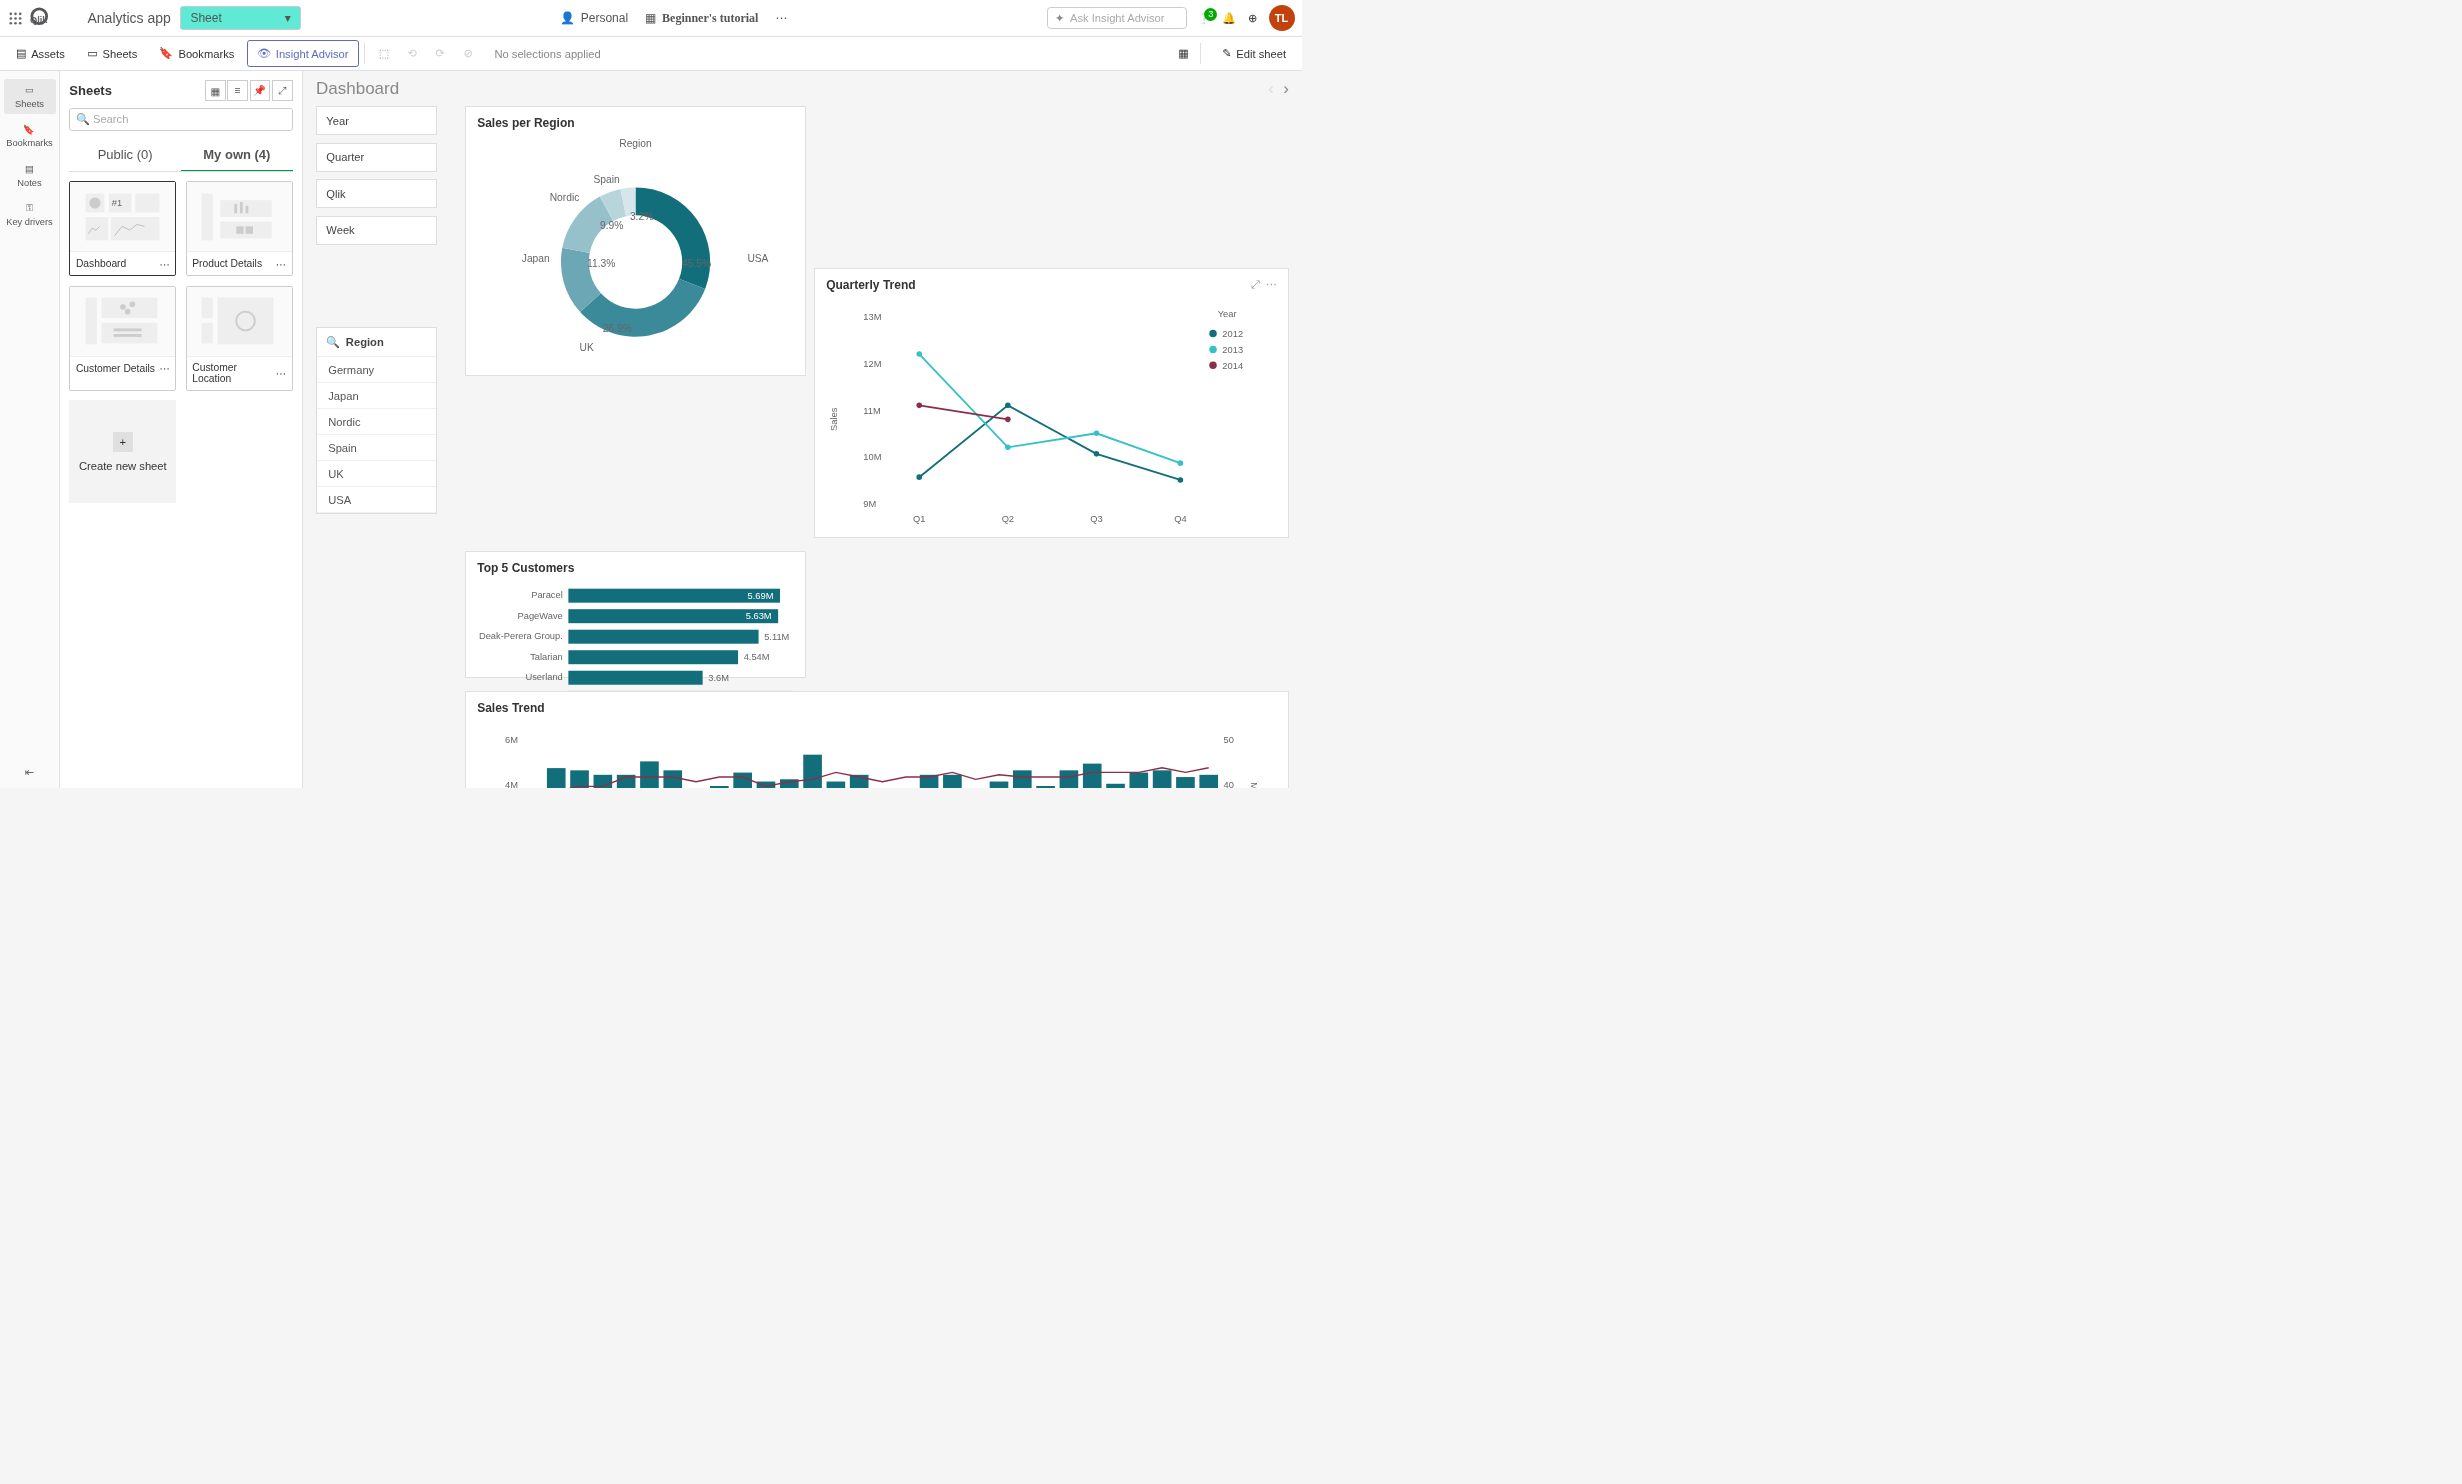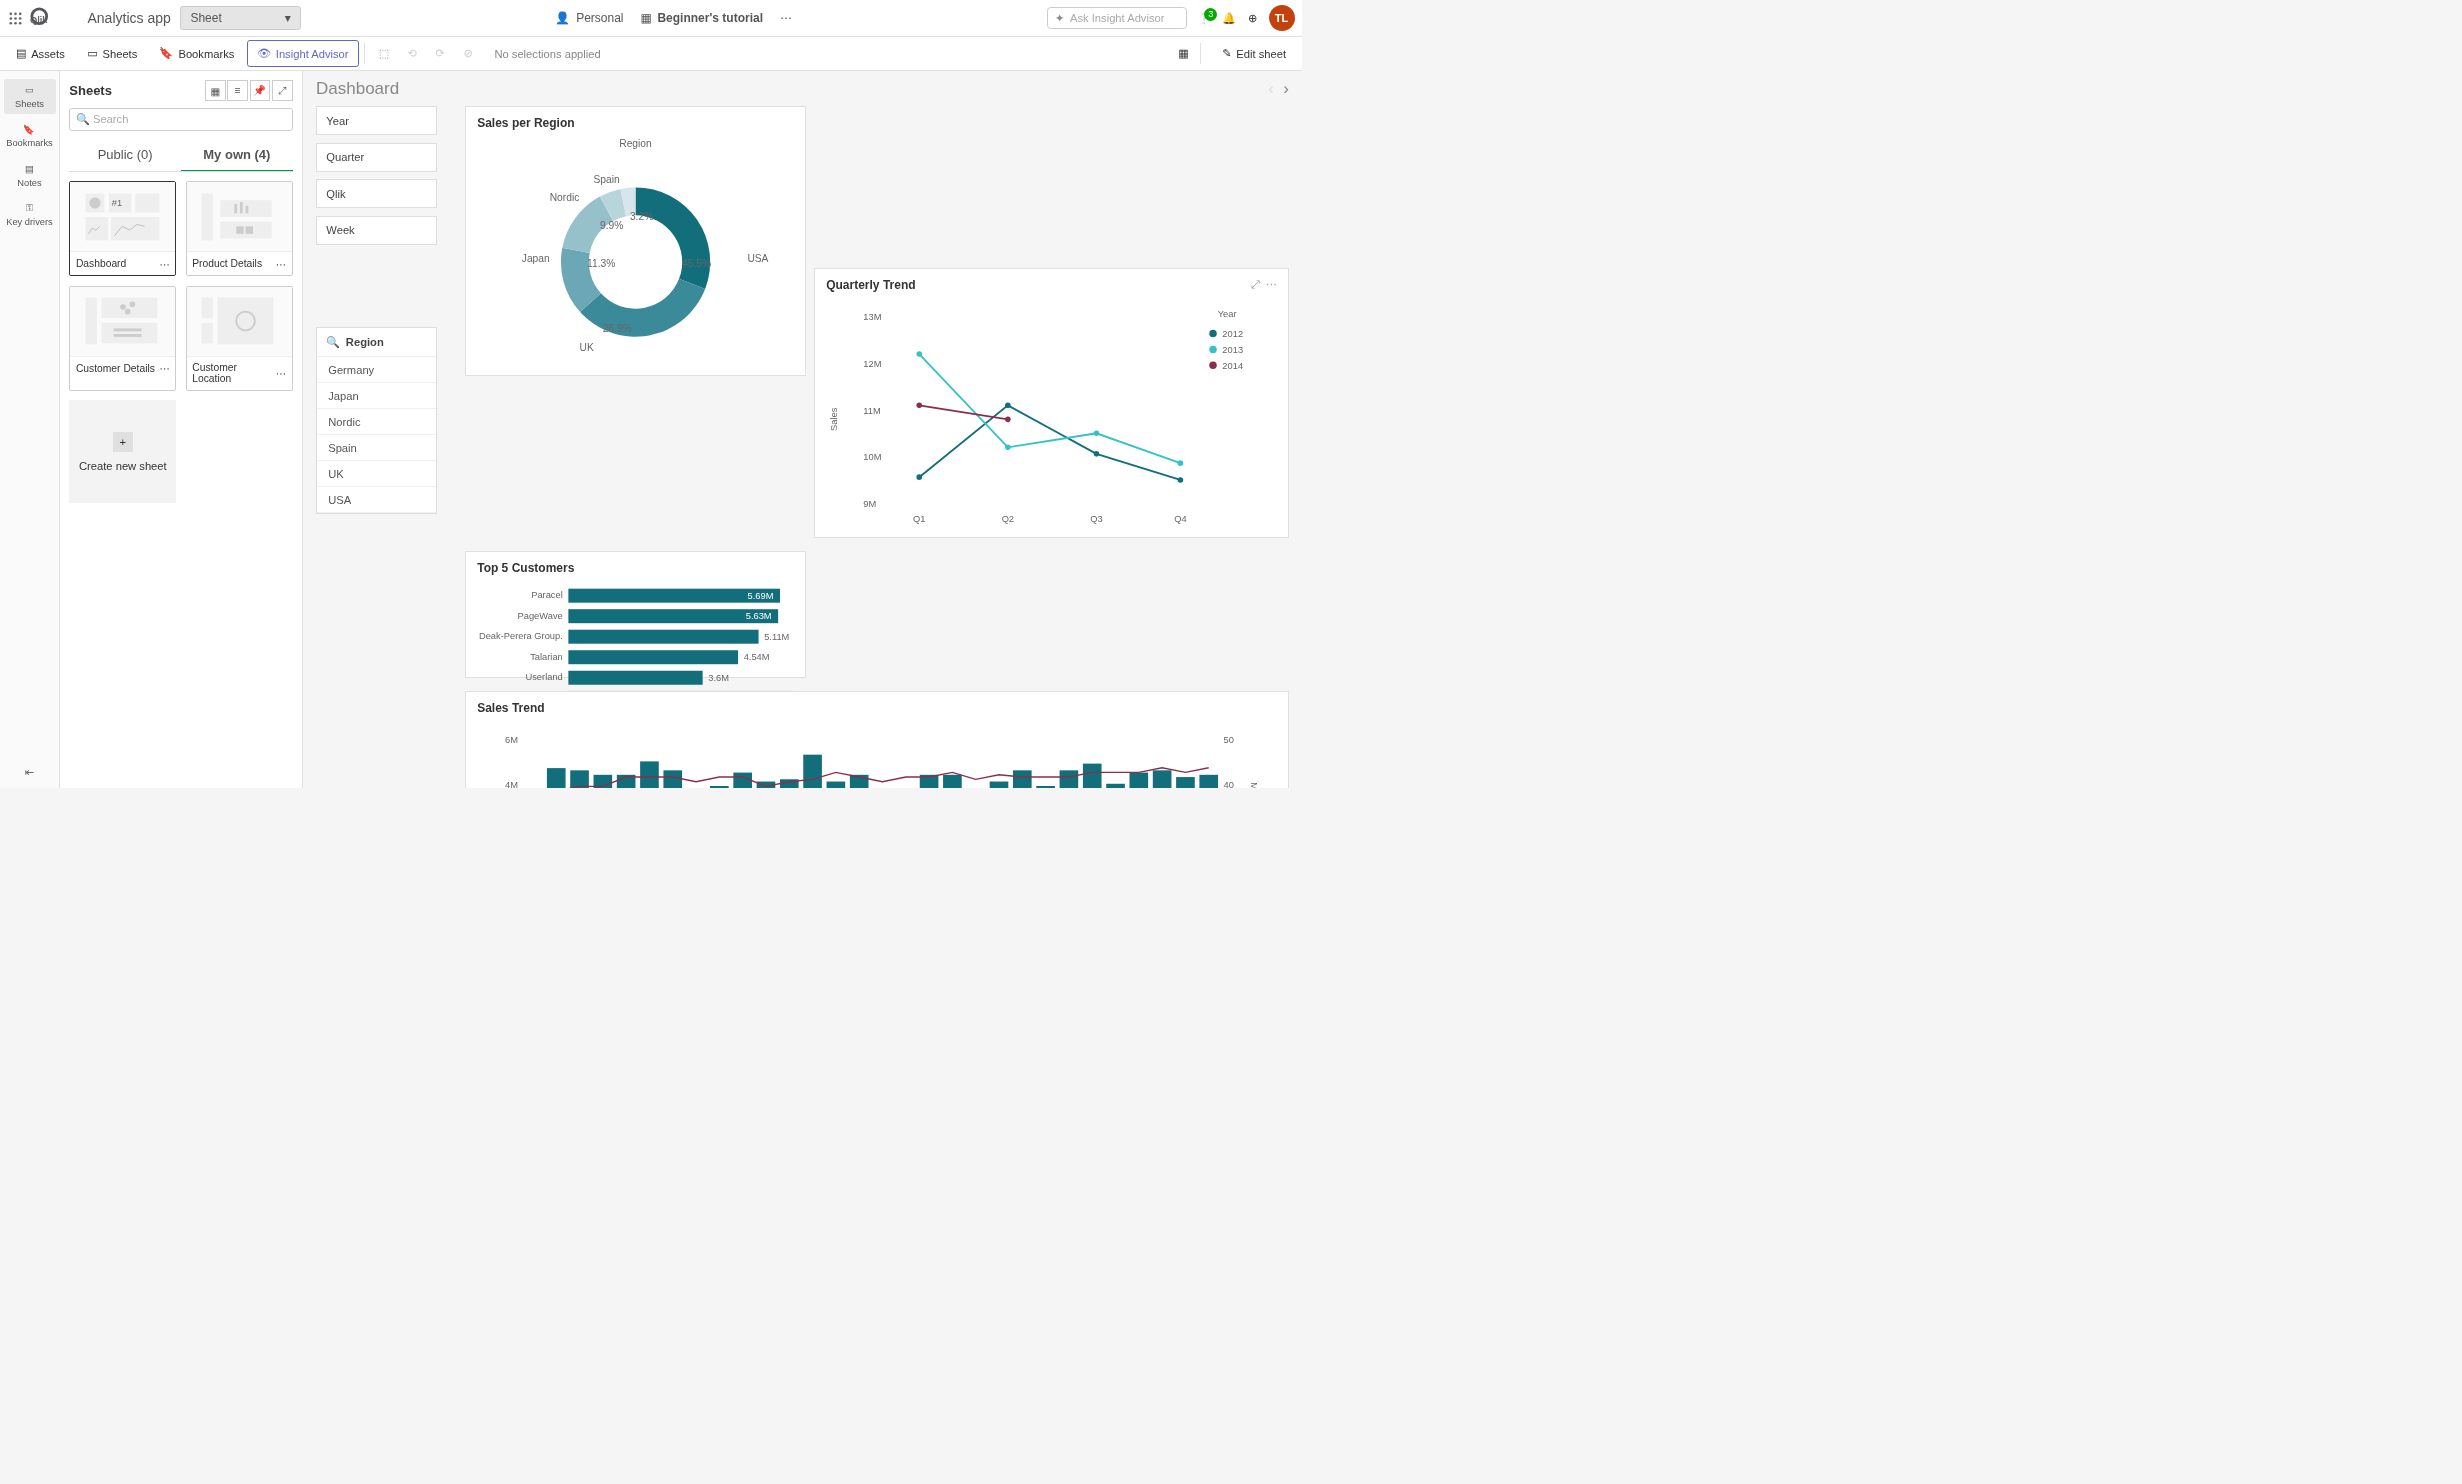"Sheet" .sheet-dd { background: #e5e5e5 -> #5eead4 }
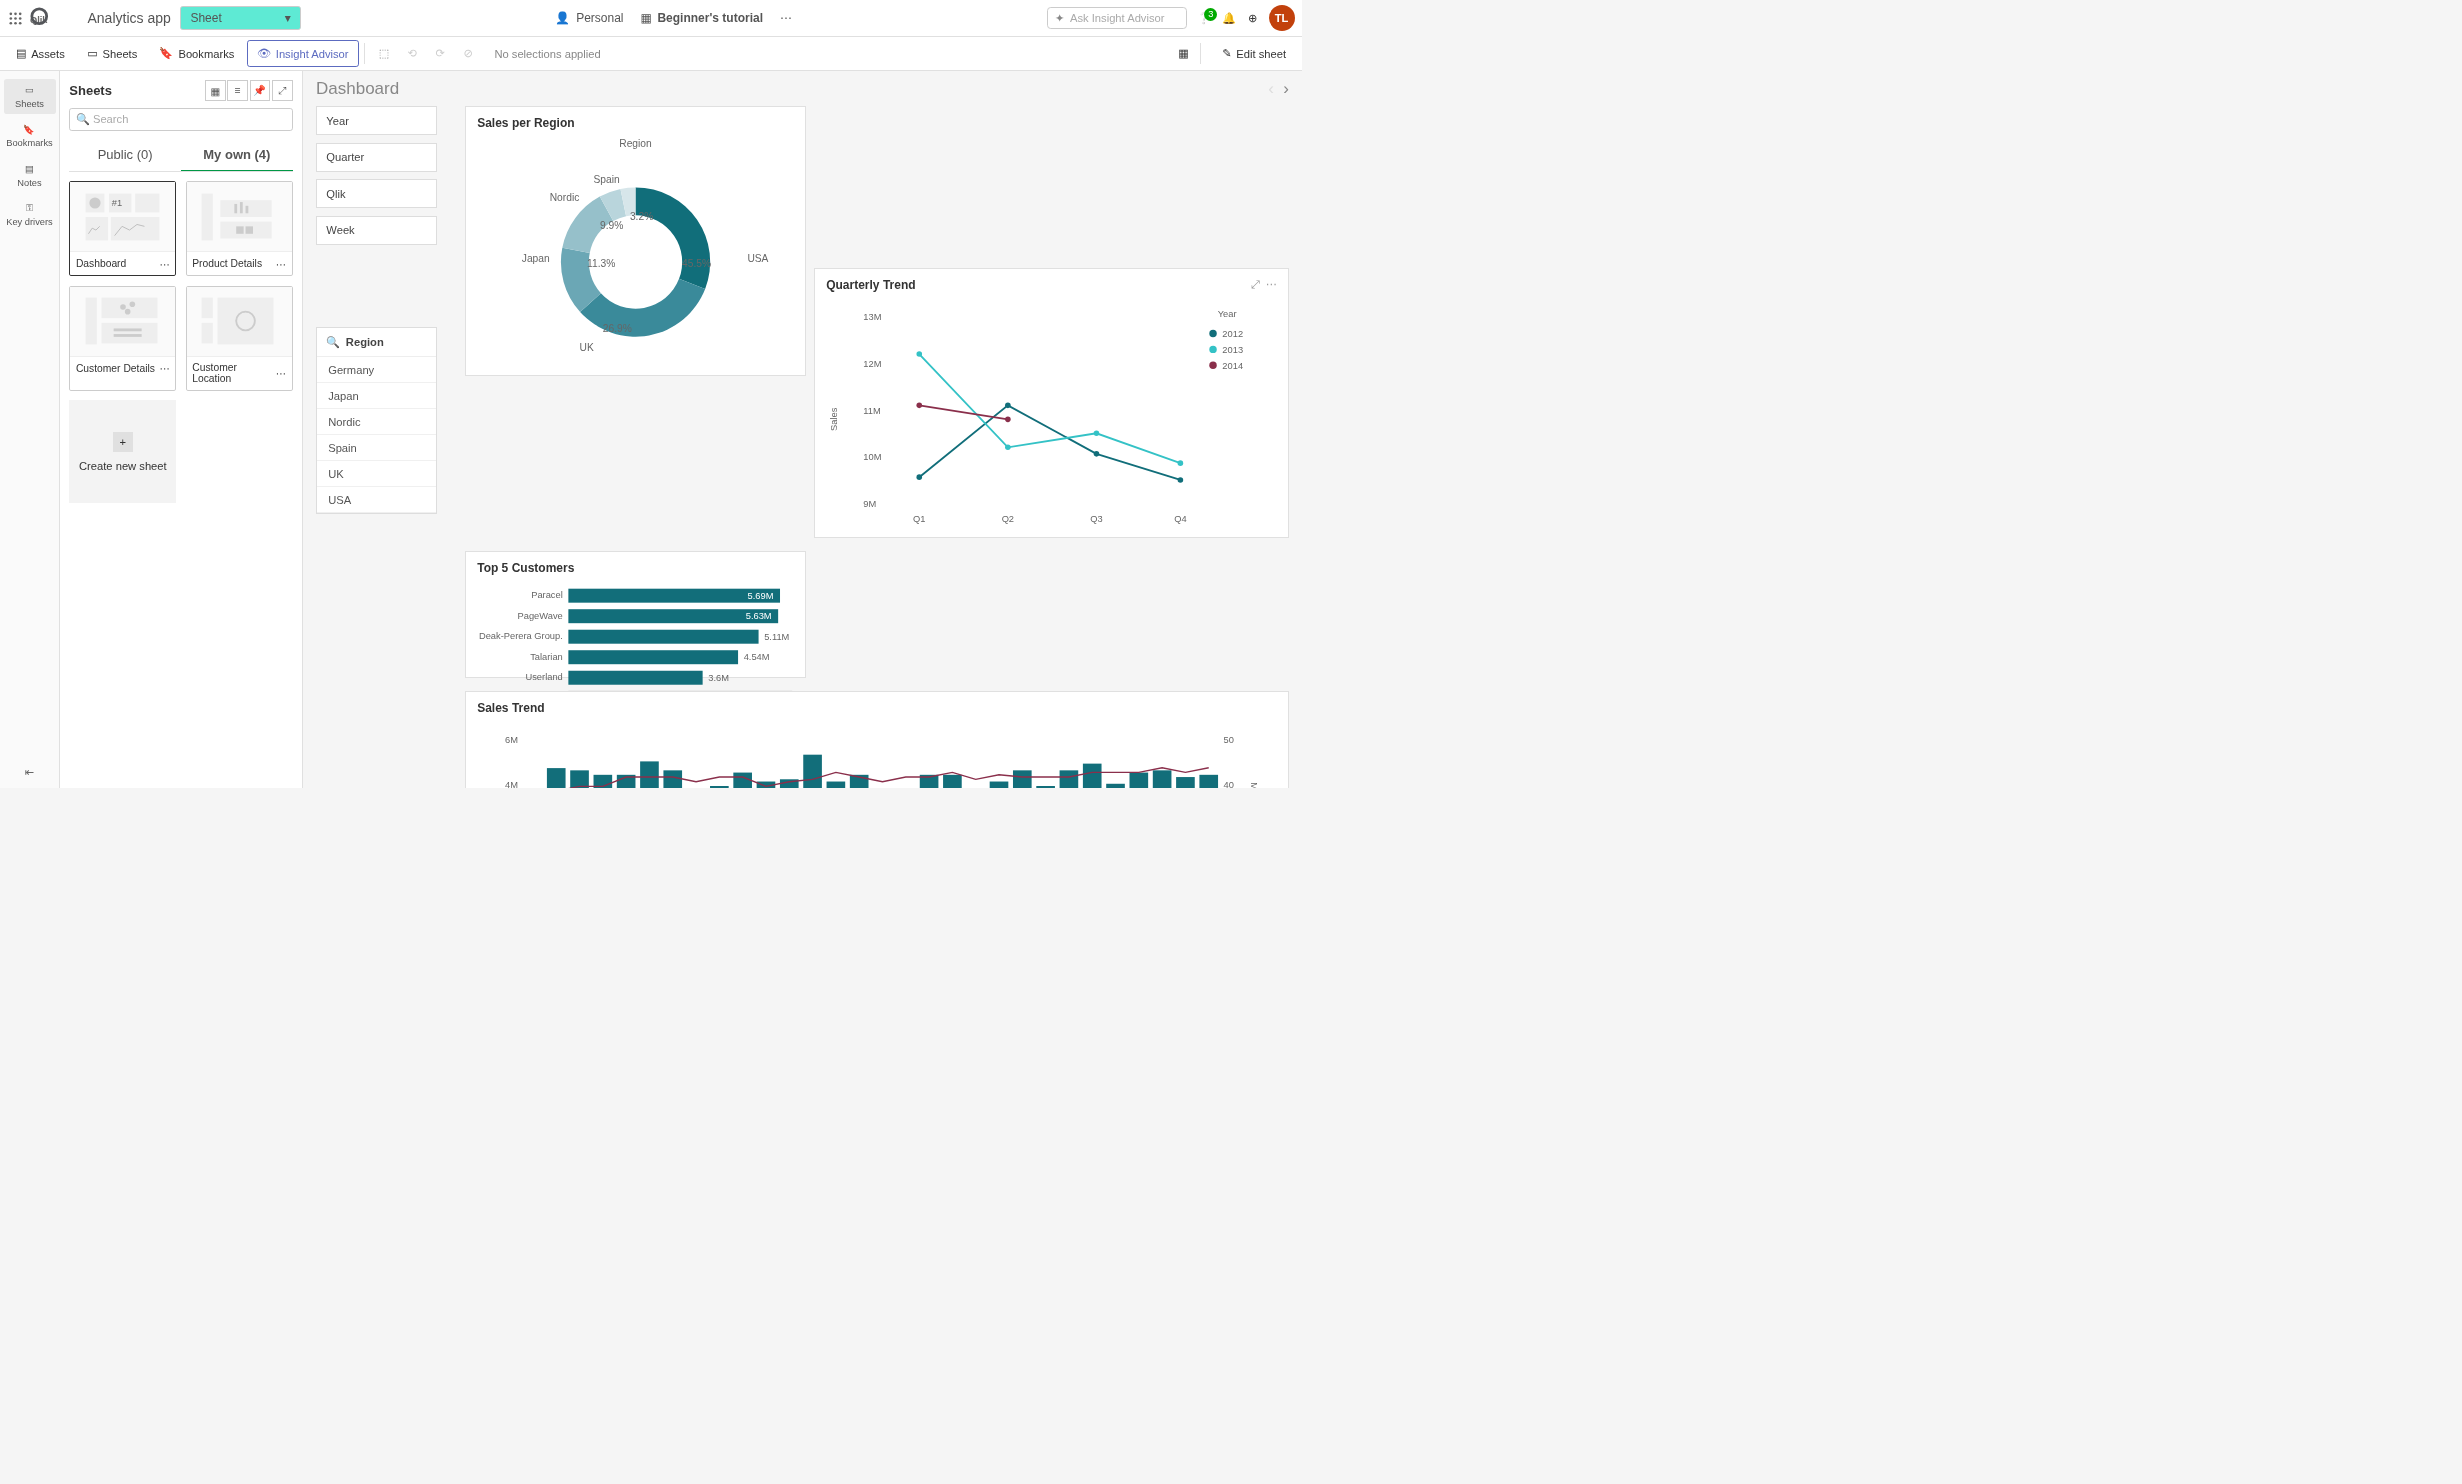"Beginner's tutorial" .tm-strong { font-family: none -> Liberation Serif, serif }
